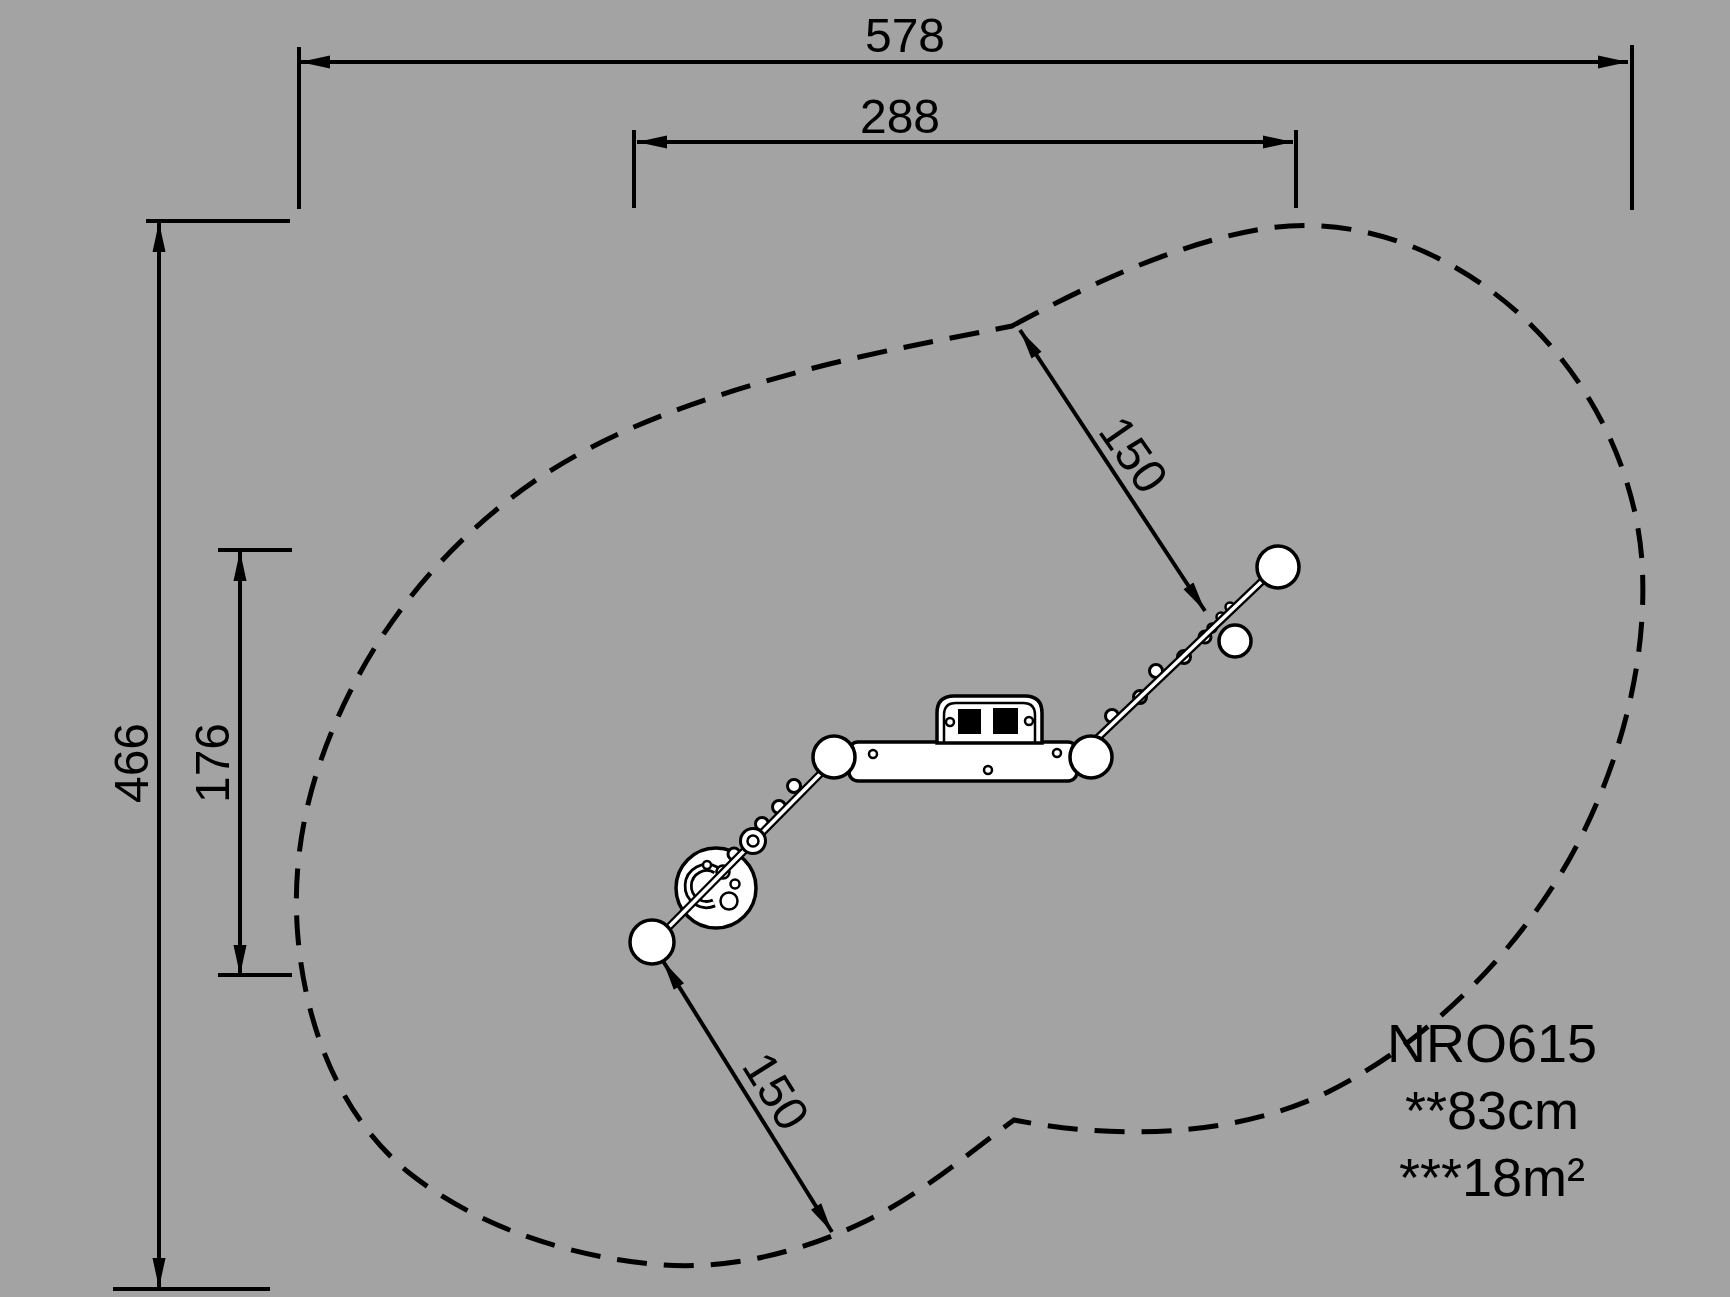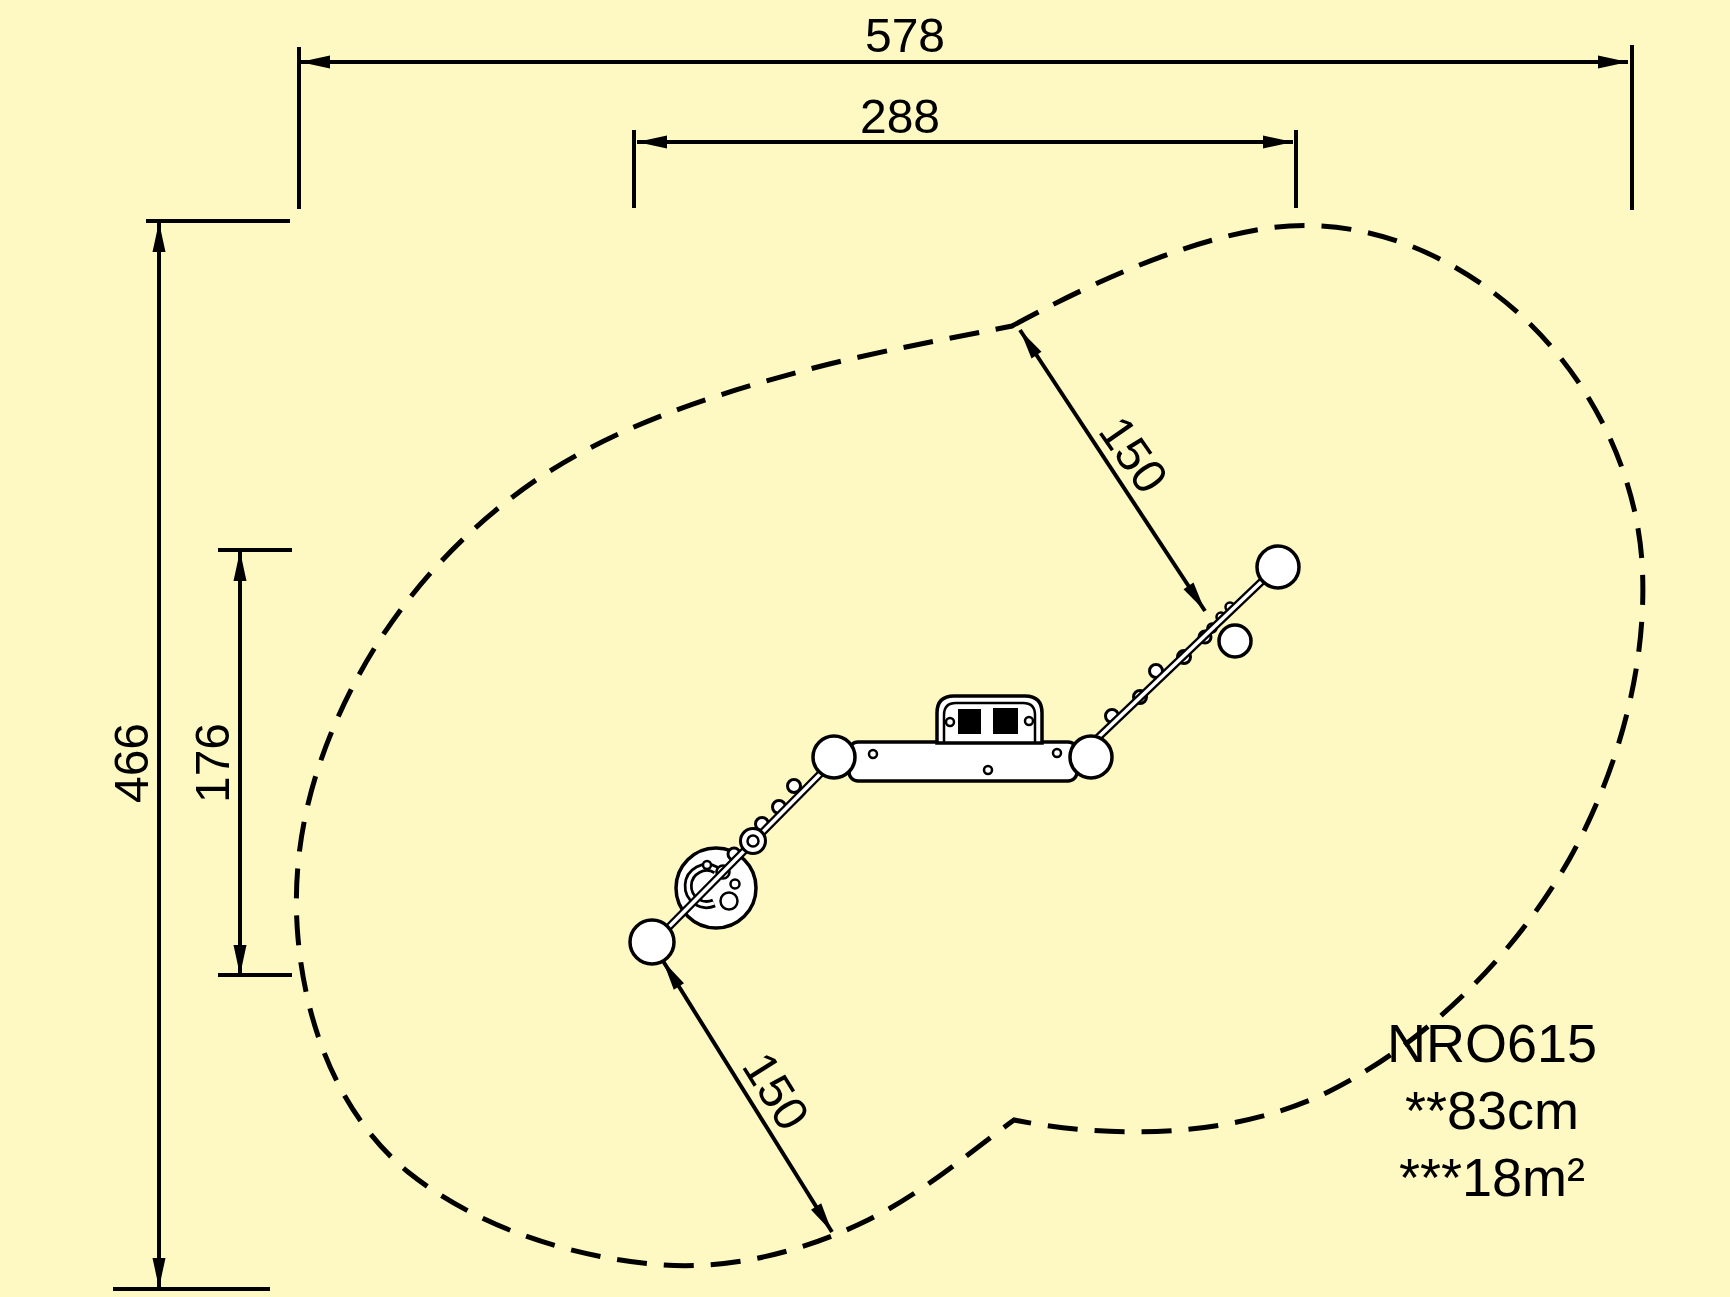"578" .stage { background: #fef9c3 -> #a3a3a3 }
